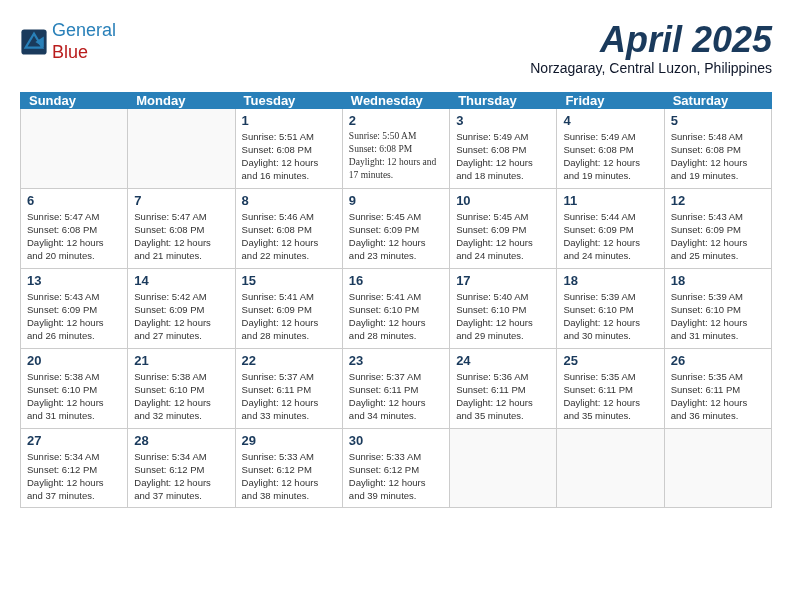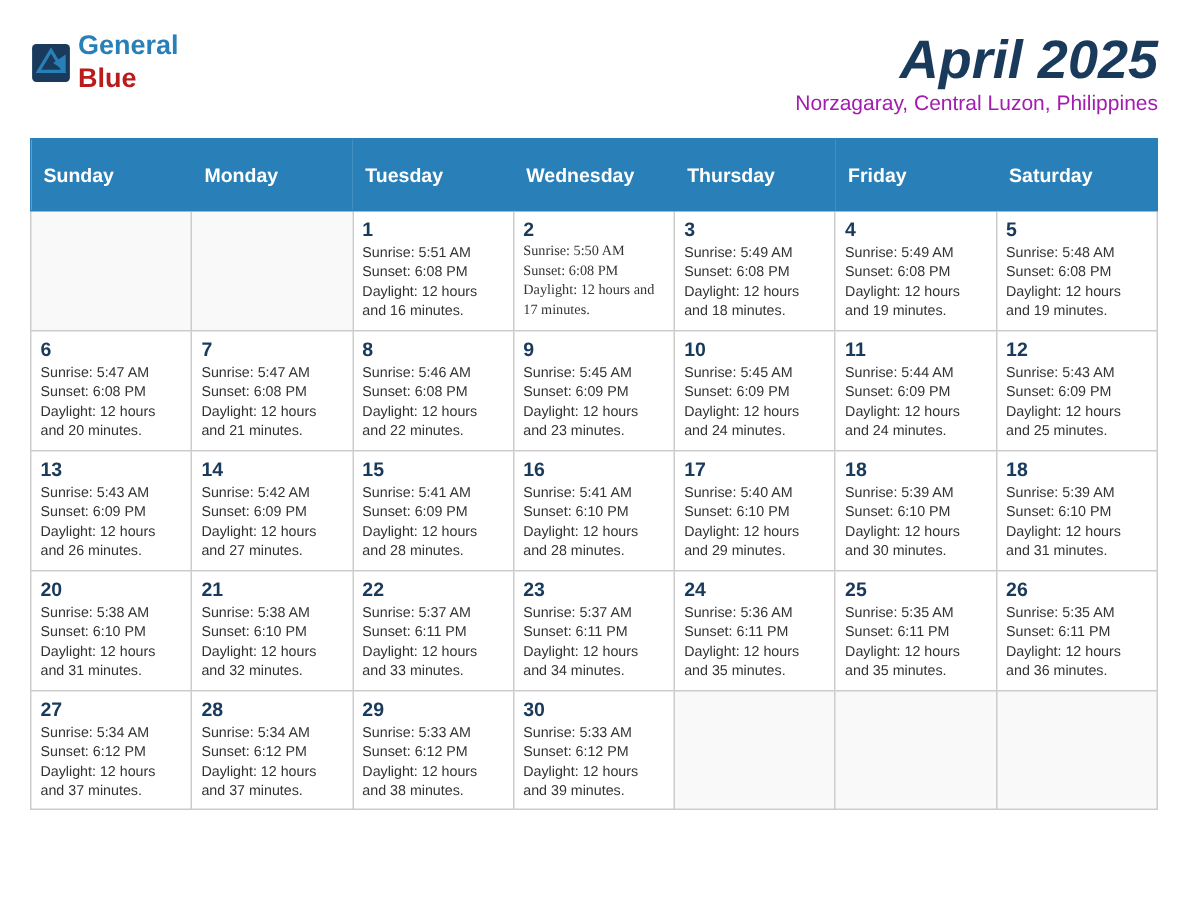"General" .logo-text { font-weight: bold -> normal }
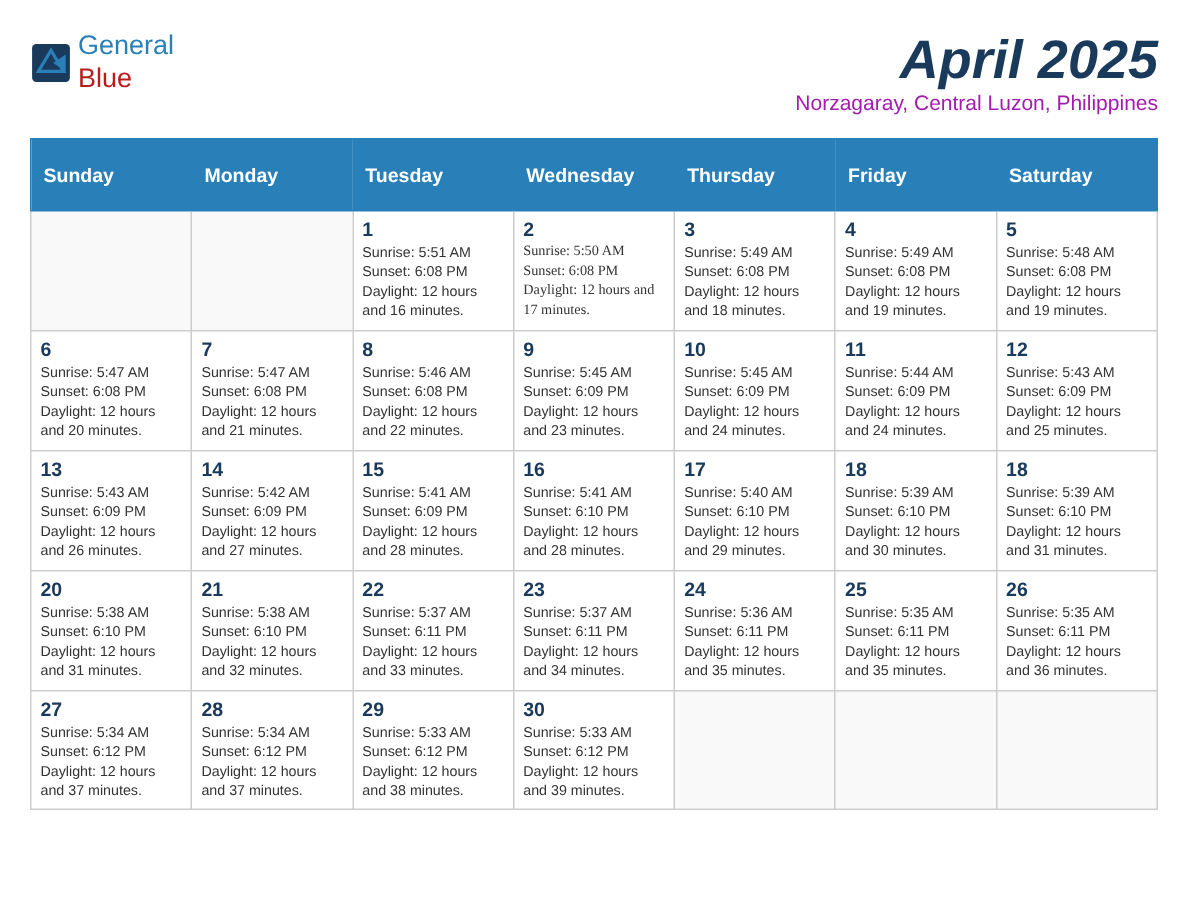"Norzagaray, Central Luzon, Philippines" .subtitle { color: #a21caf -> #0f172a }
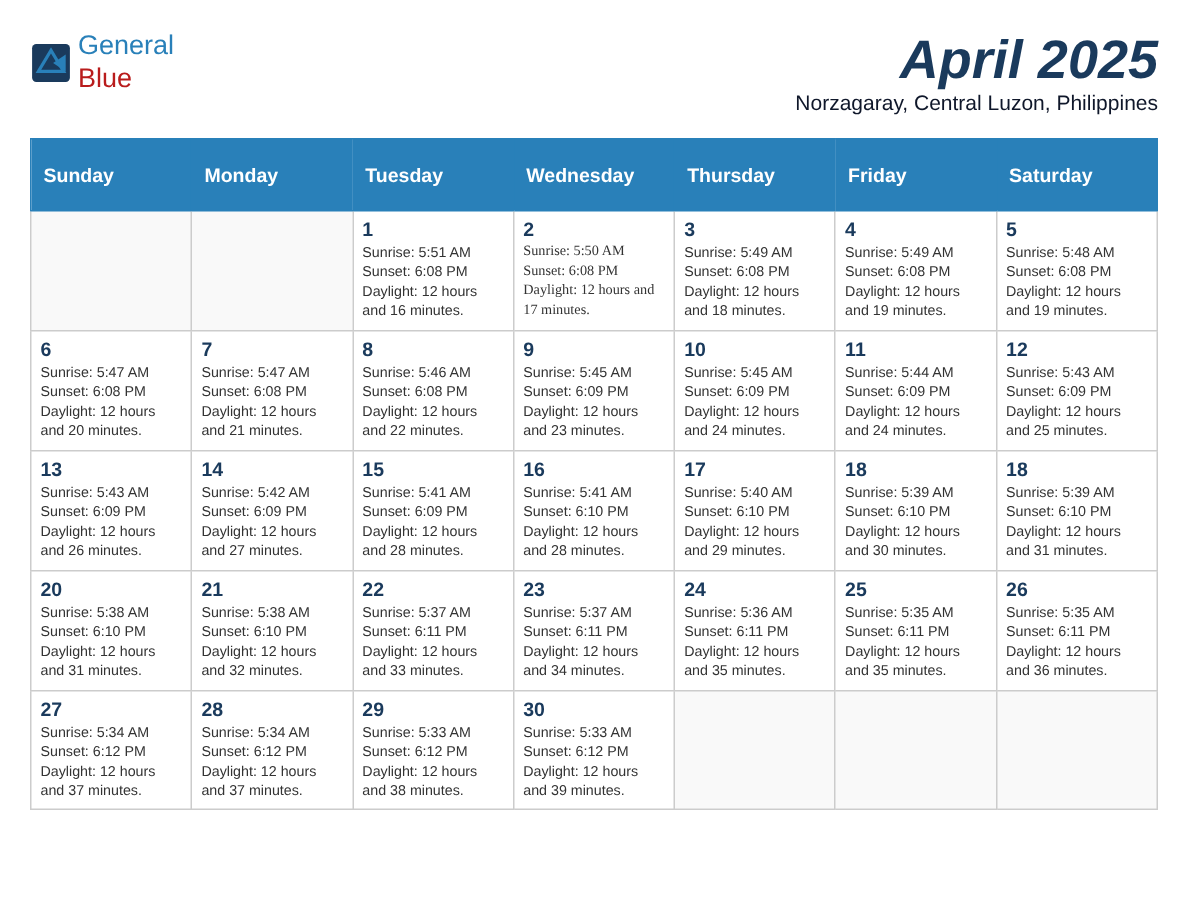"Sunday" th { padding: 16px 8px -> 0 8px }
